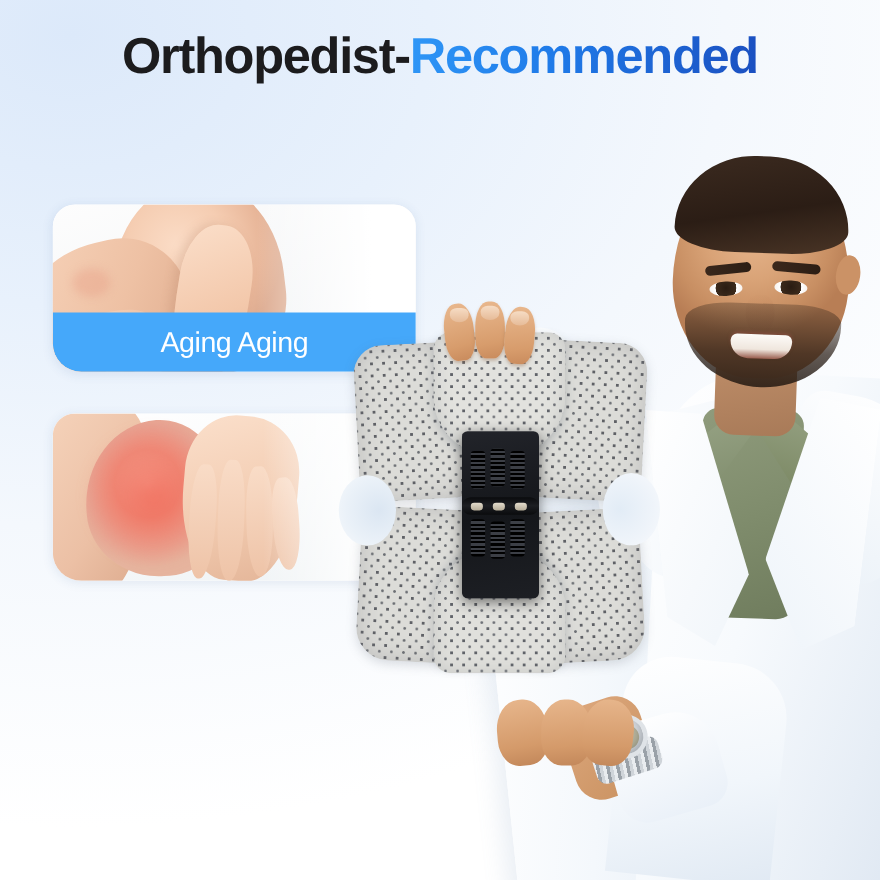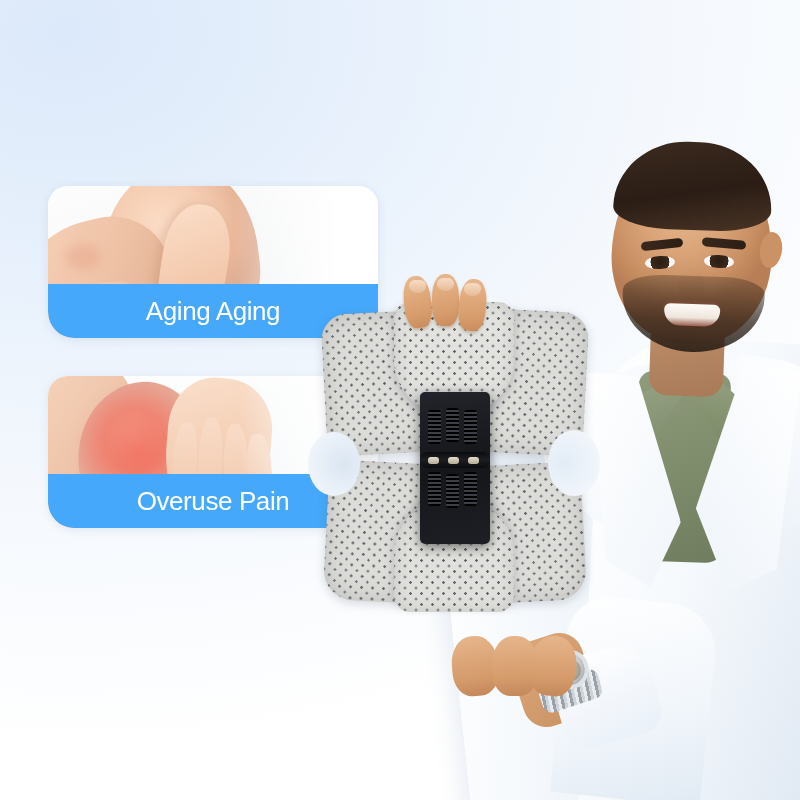"Orthopedist-Recommended" div.headline { html: none -> <div> <span>Orthopedist-</span><span>Recommended</span> </div> }
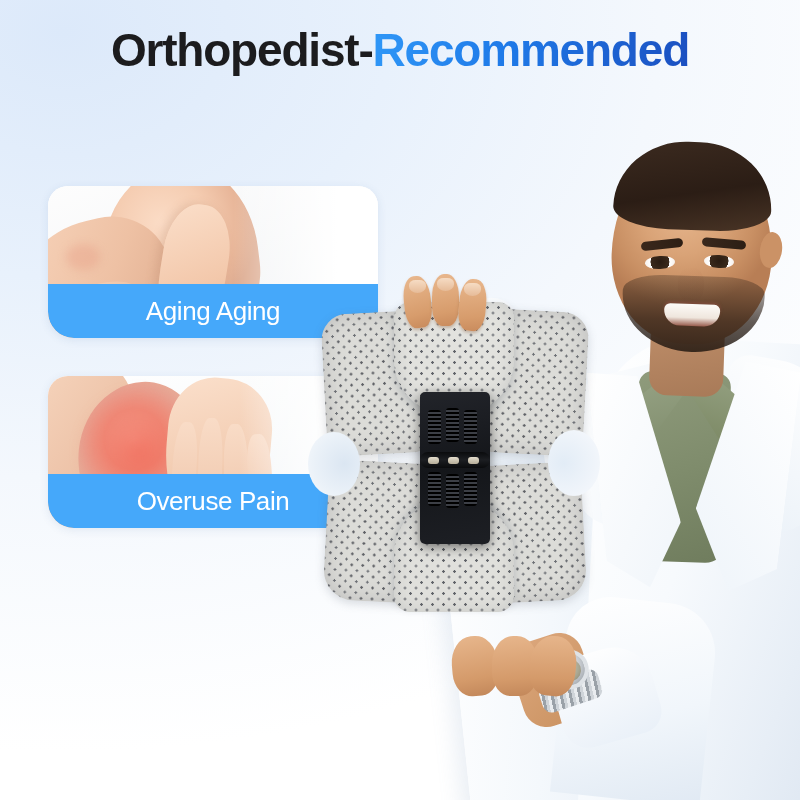"Overuse Pain" div.label-bar { html: <div> <span>Overuse Pain</span> </div> -> none }
